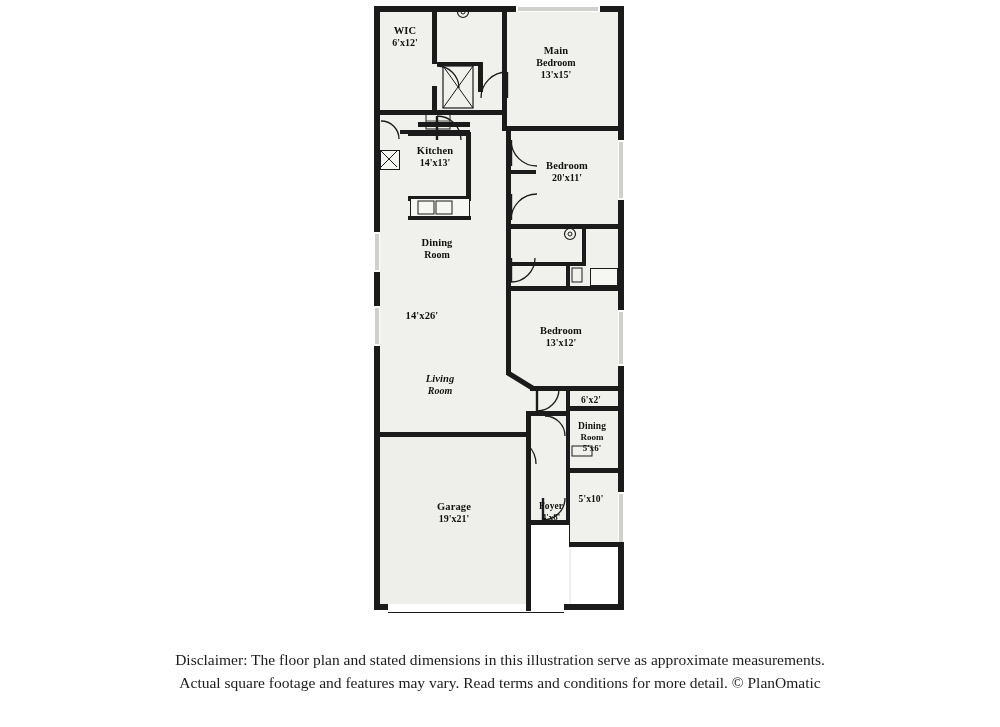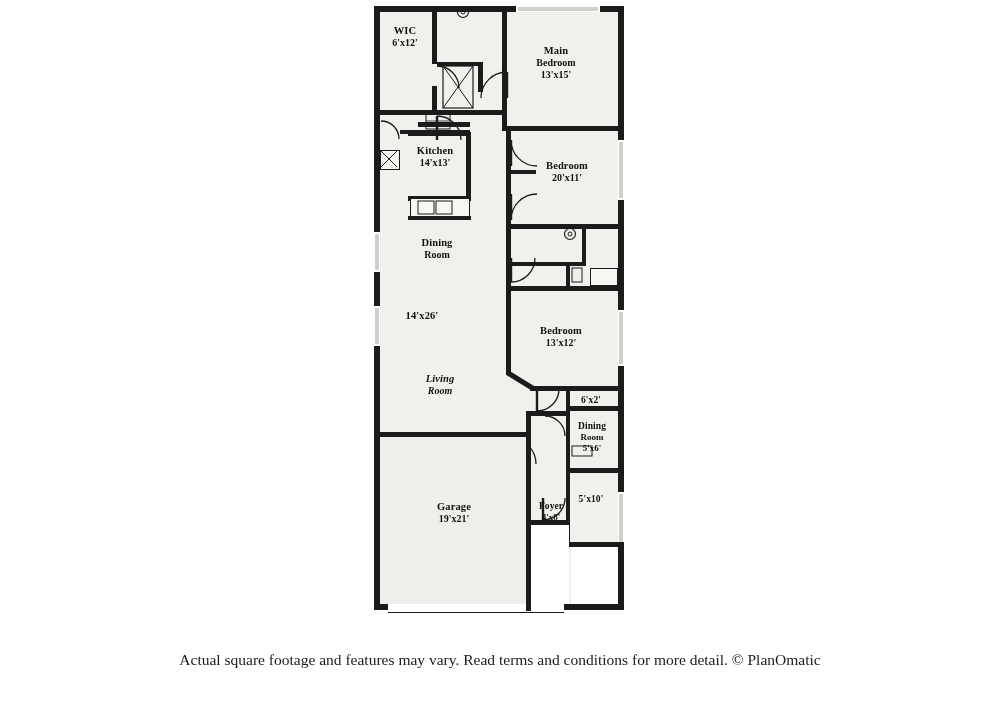"Disclaimer: The floor plan and" div { html: none -> <div>Disclaimer: The floor plan and stated dimensions in this illustration serve as approximate measurements.</div> }
